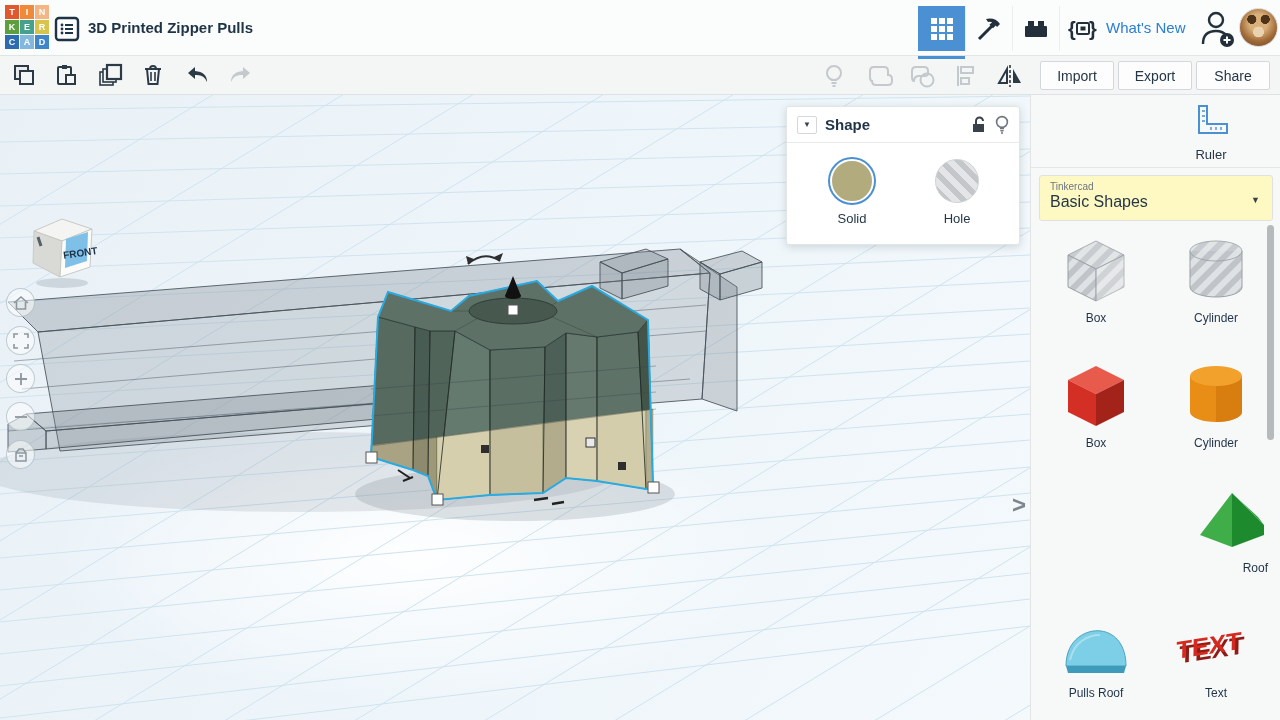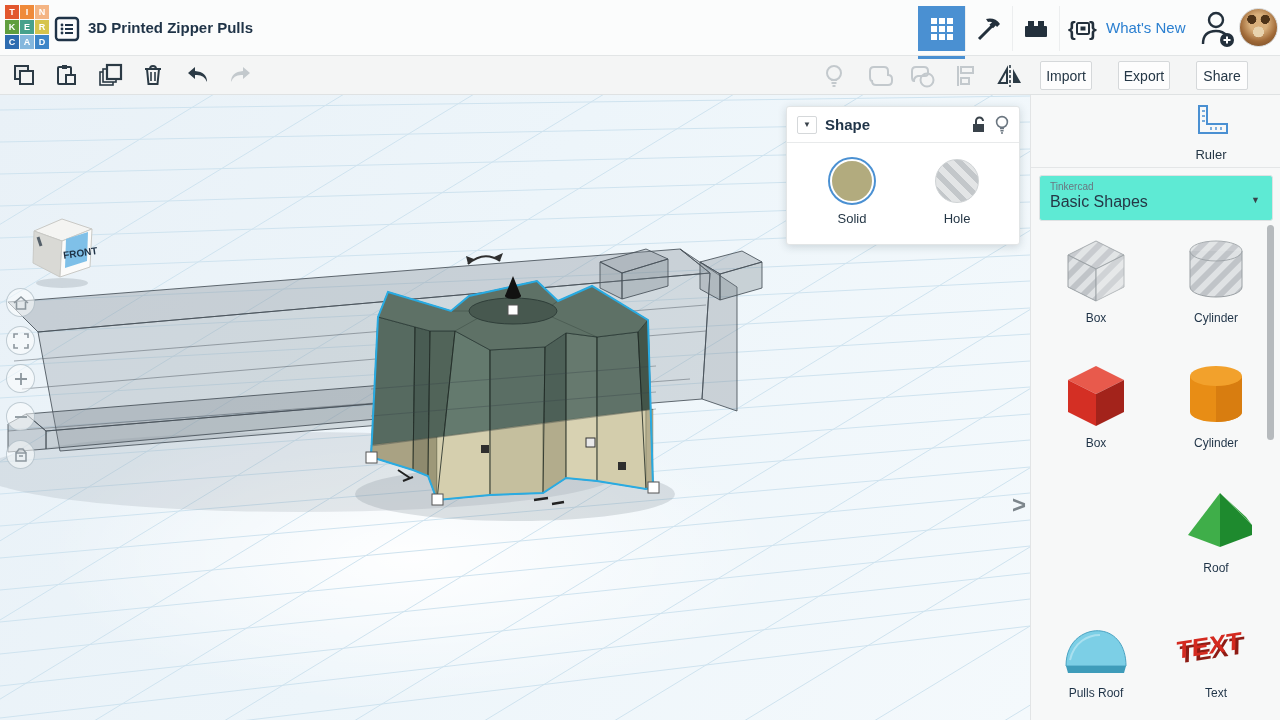"Import" .tb-btn { width: 52px -> 74px }
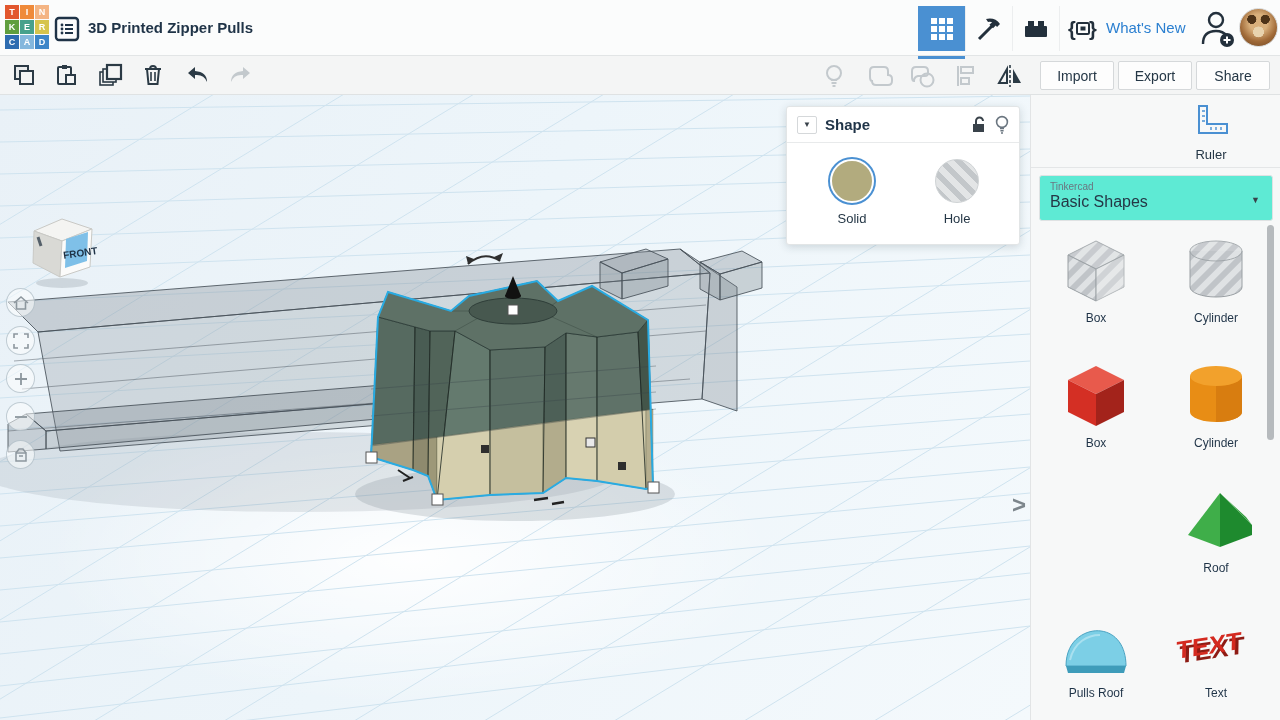"Tinkercad" #lib-dd { background: #5eead4 -> #fef9c3 }
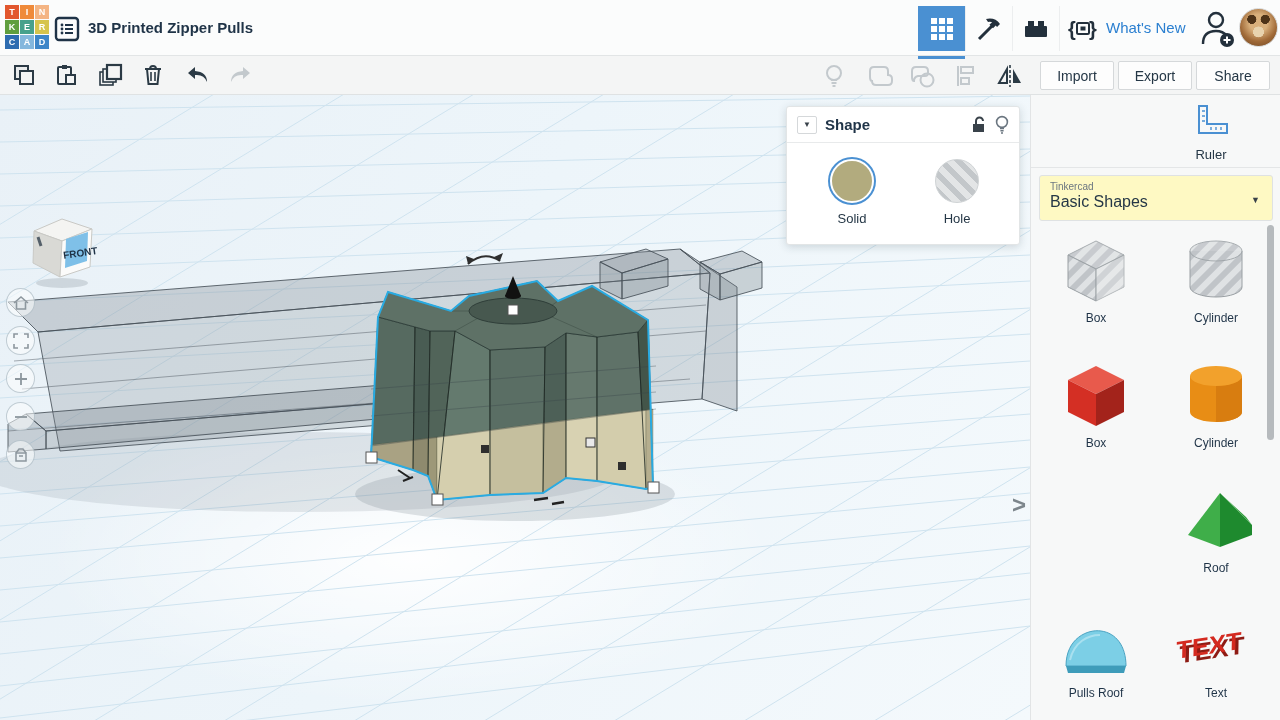"Roof" div.shape-cell { text-align: none -> right }
